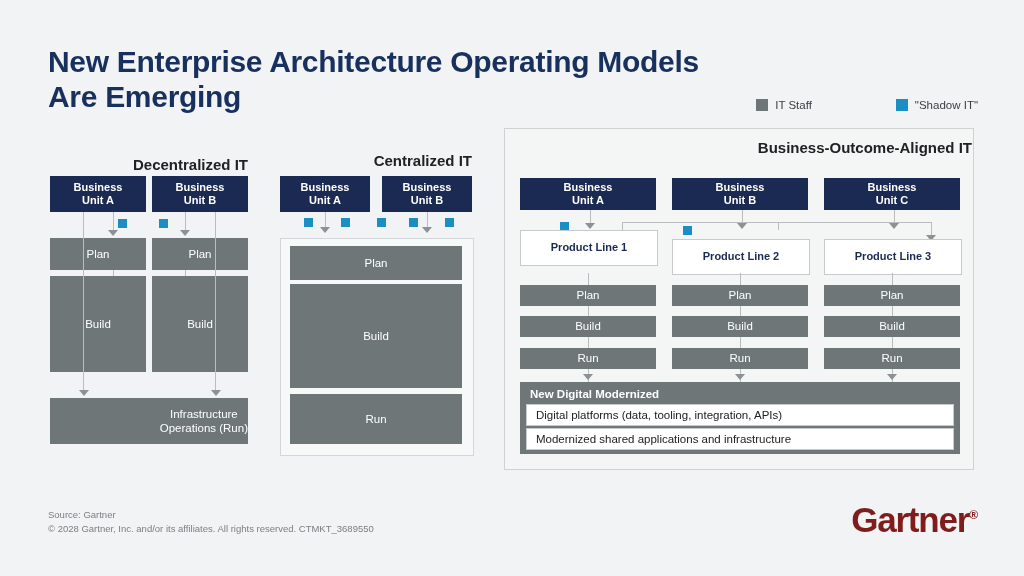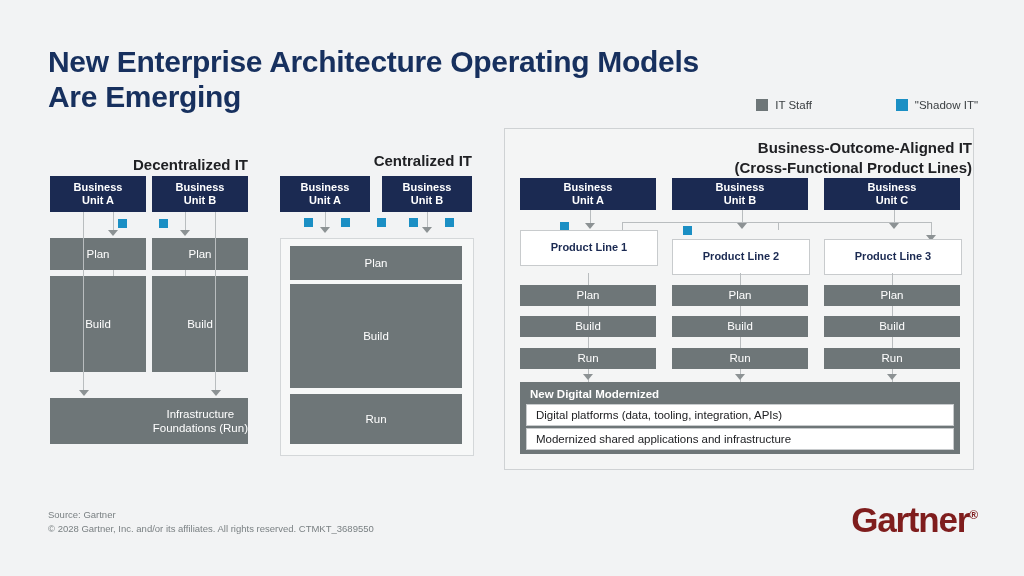"(Cross-Functional Product Lines)" span { html: <span>(Cross-Functional Product Lines)</span> -> none }
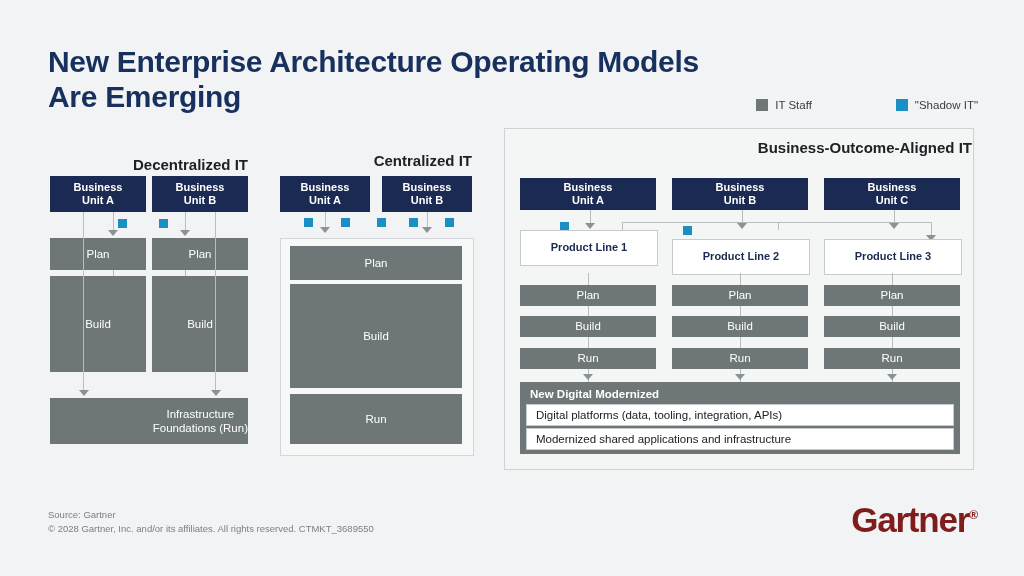"Foundations (Run)" span { text: Foundations -> Operations }
